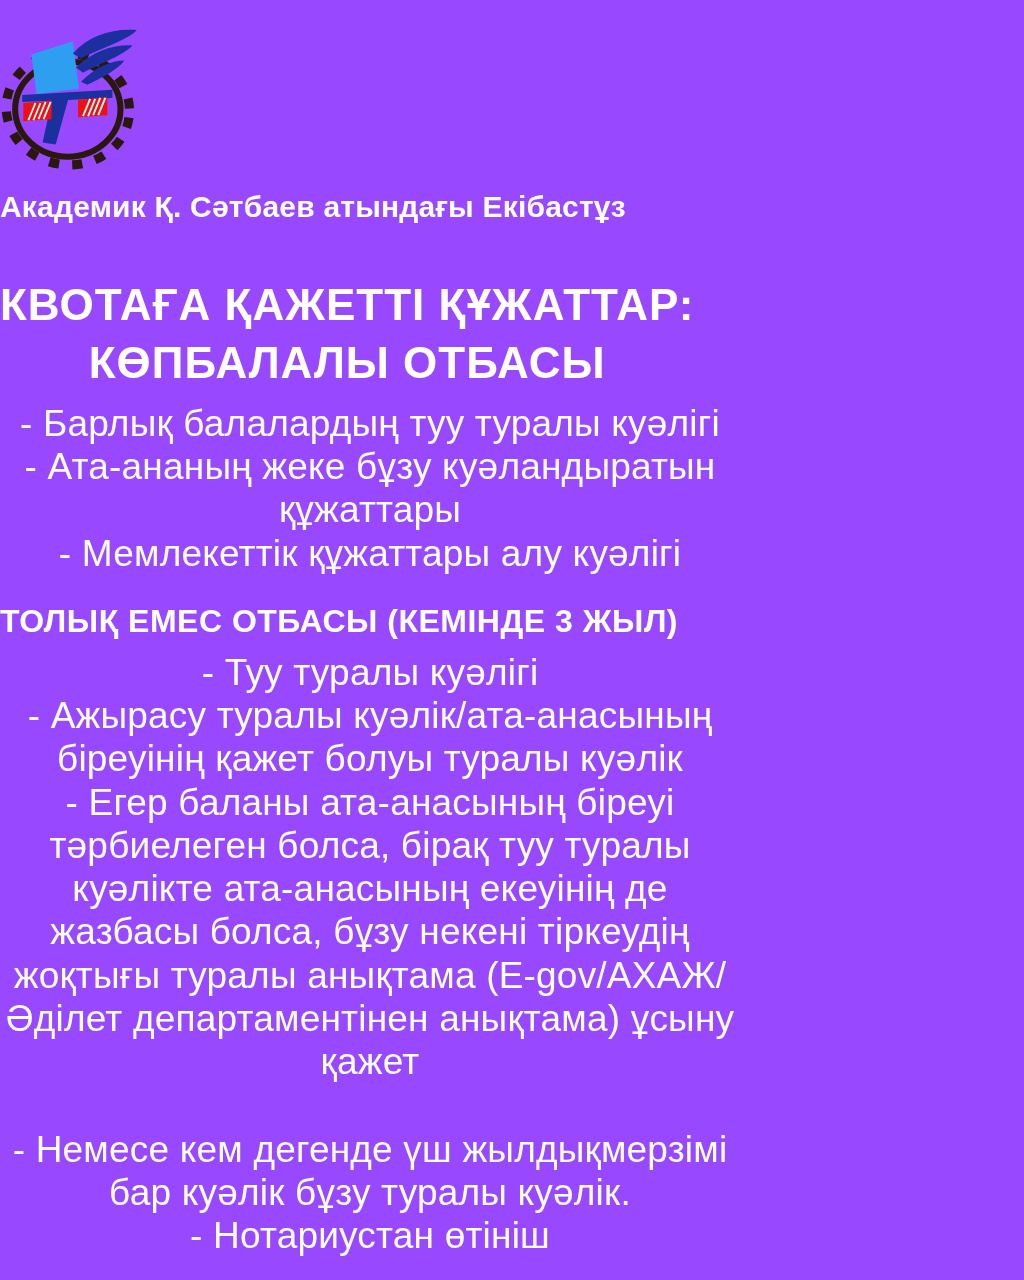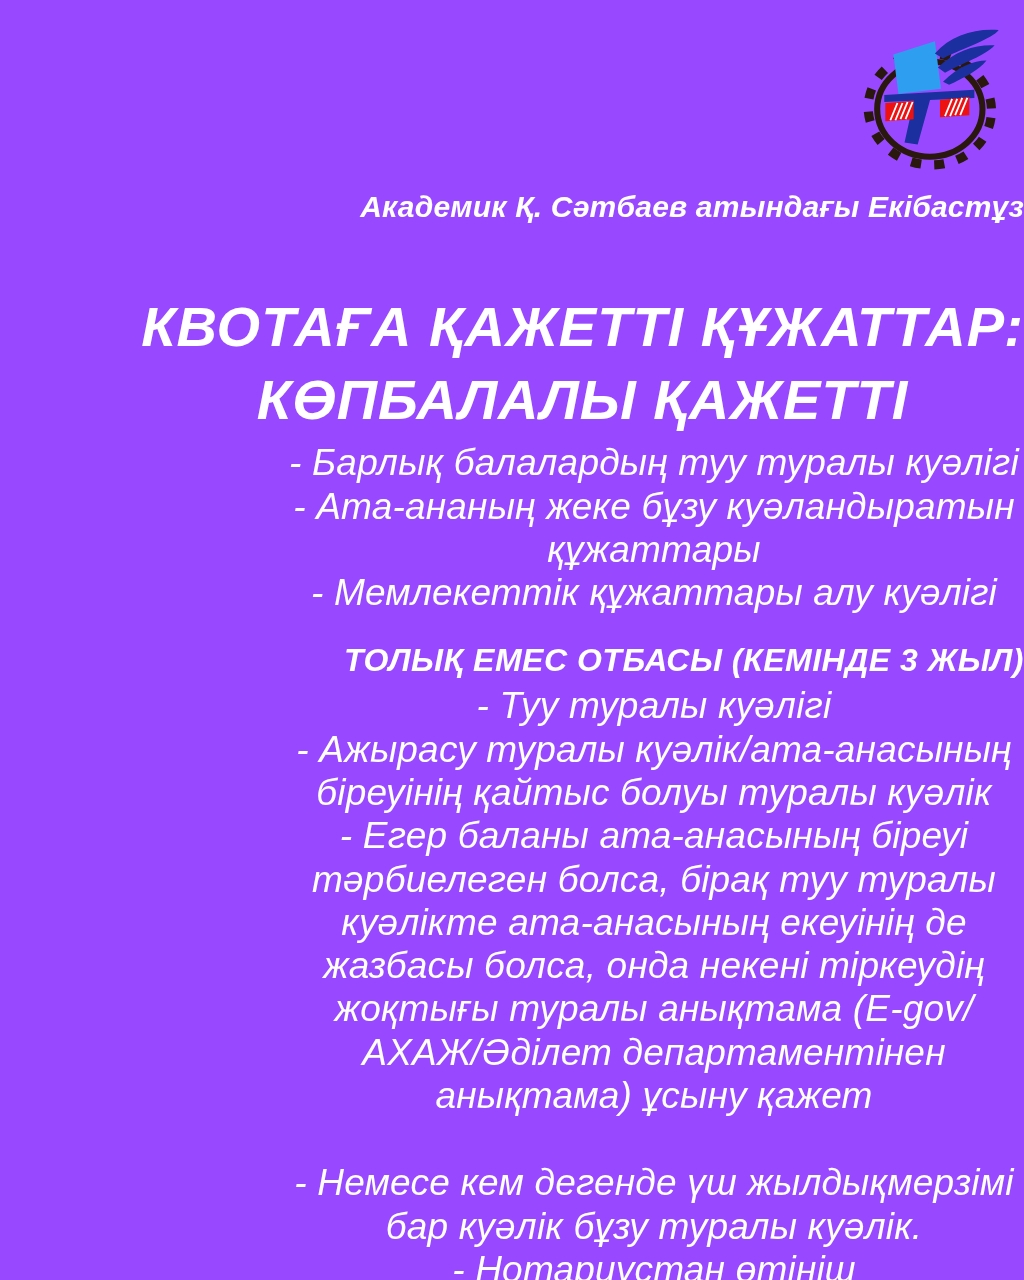"Академик Қ. Сәтбаев атындағы Екібастұз" .poster { align-items: flex-end -> flex-start; font-style: italic -> none }
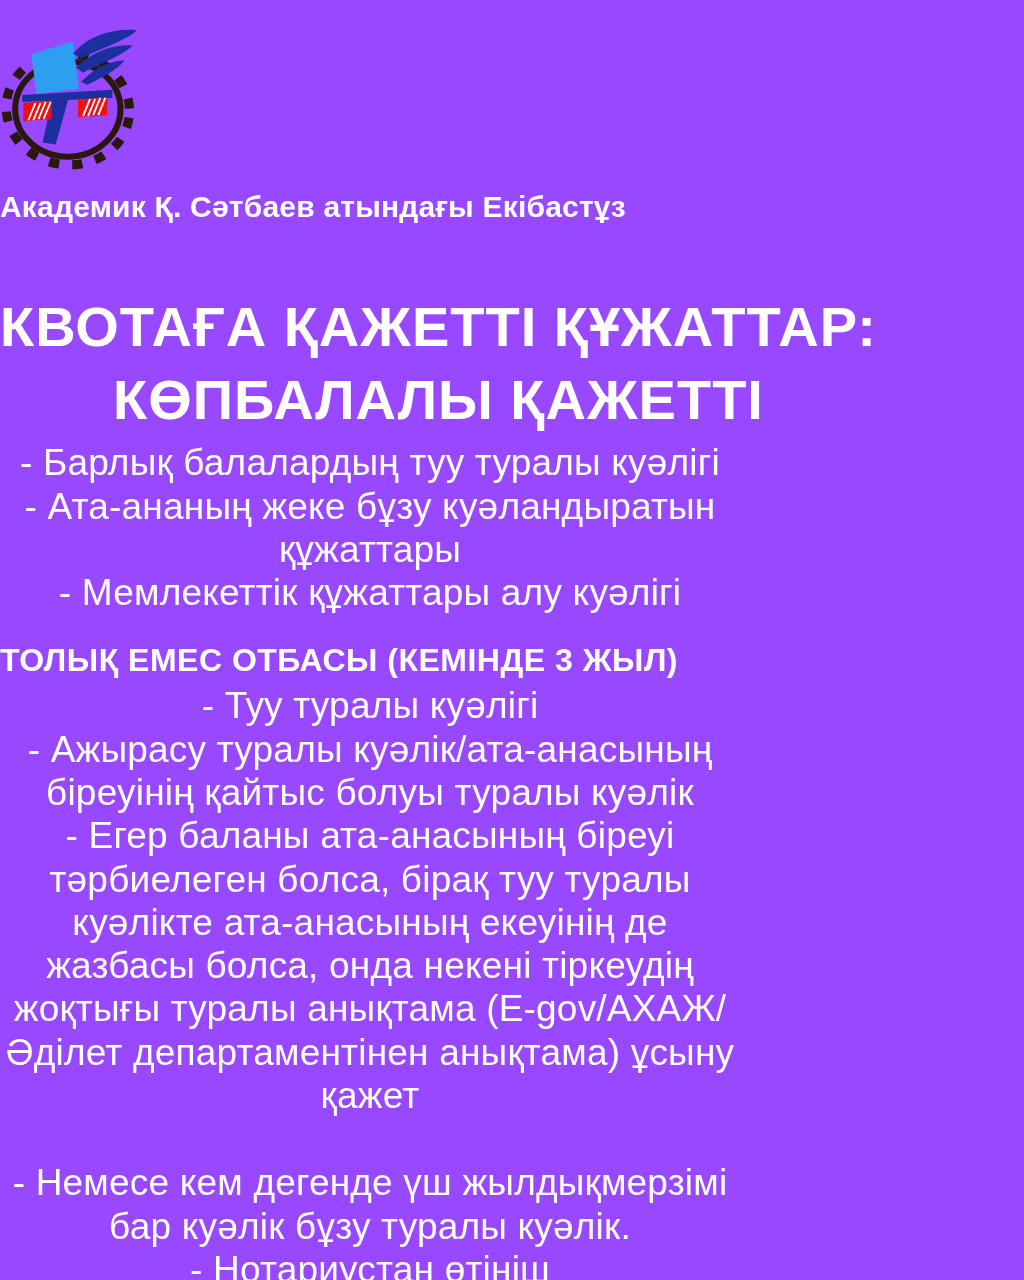"КВОТАҒА ҚАЖЕТТІ ҚҰЖАТТАР:" .title { font-size: 56px -> 44px; margin-top: 64px -> 50px }
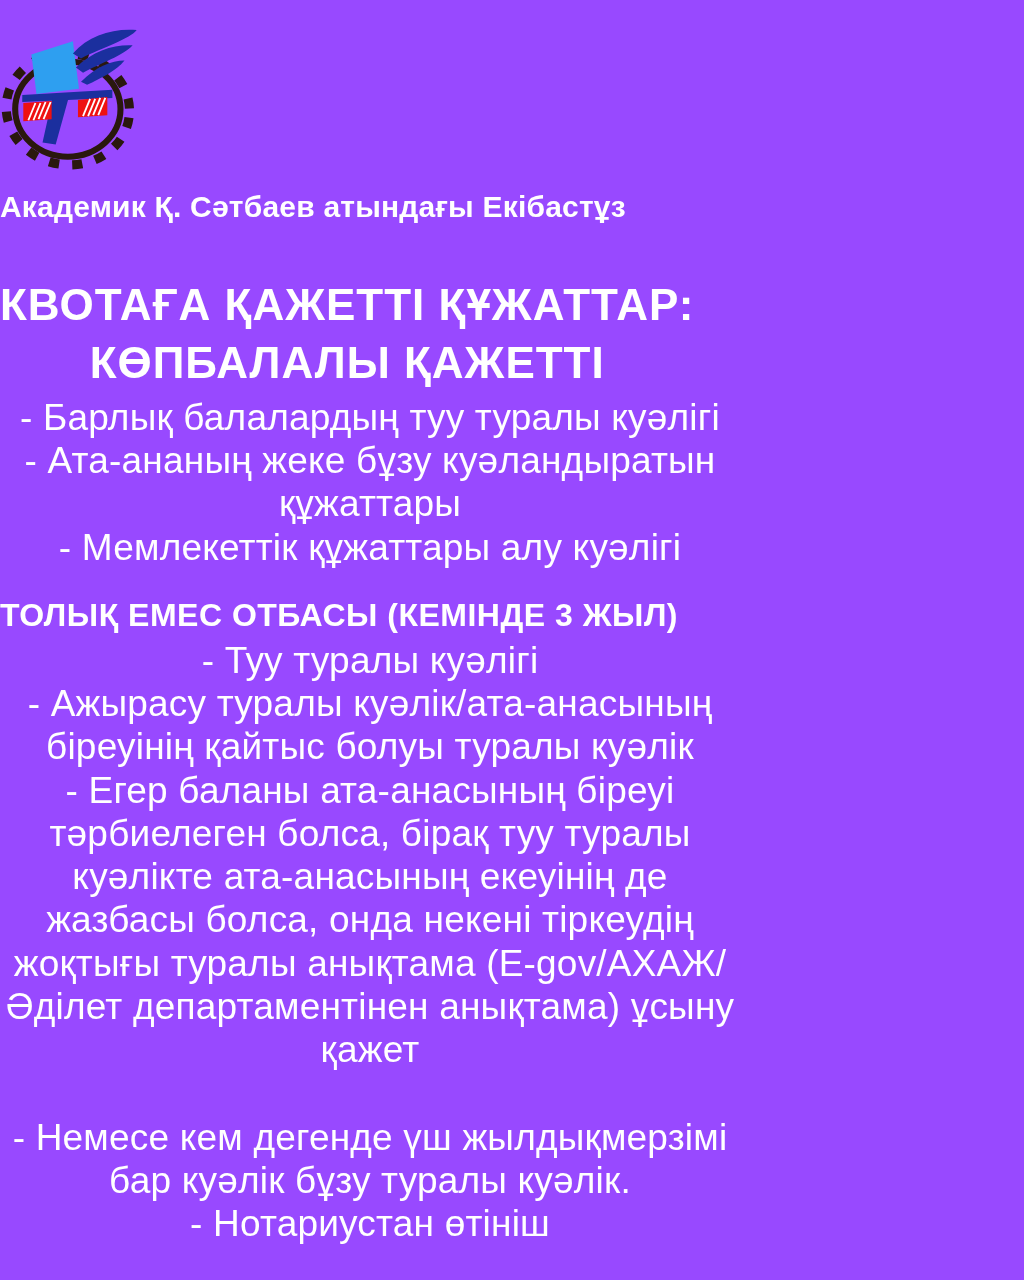"КӨПБАЛАЛЫ ҚАЖЕТТІ" div { text: ҚАЖЕТТІ -> ОТБАСЫ }
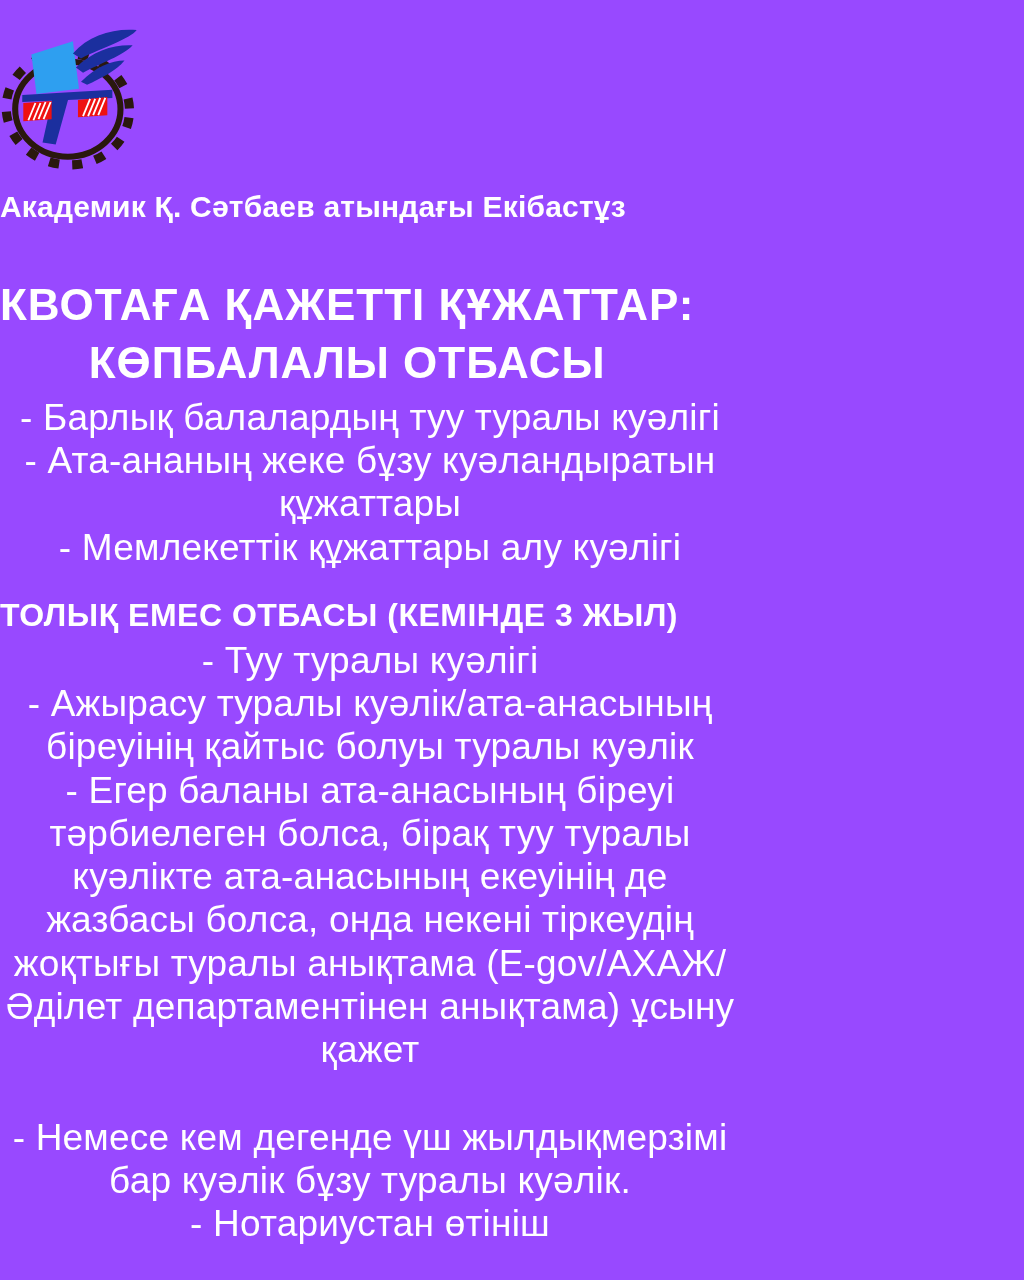"- Барлық балалардың туу туралы" .list { margin-top: 4px -> 10px }
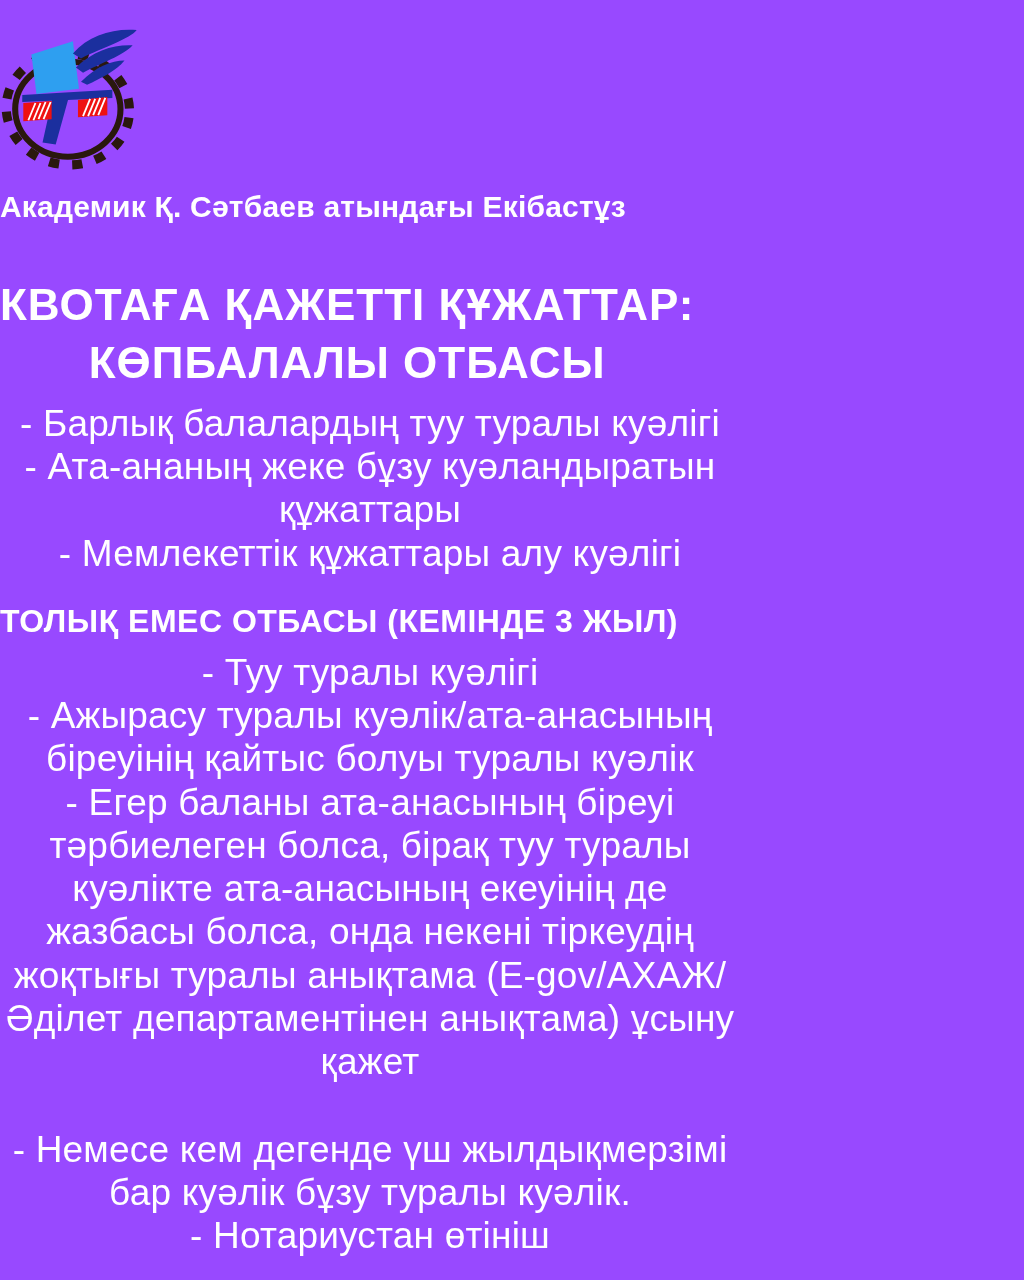"- Ажырасу туралы куәлік/ата-анасының" p { text: қайтыс -> қажет }
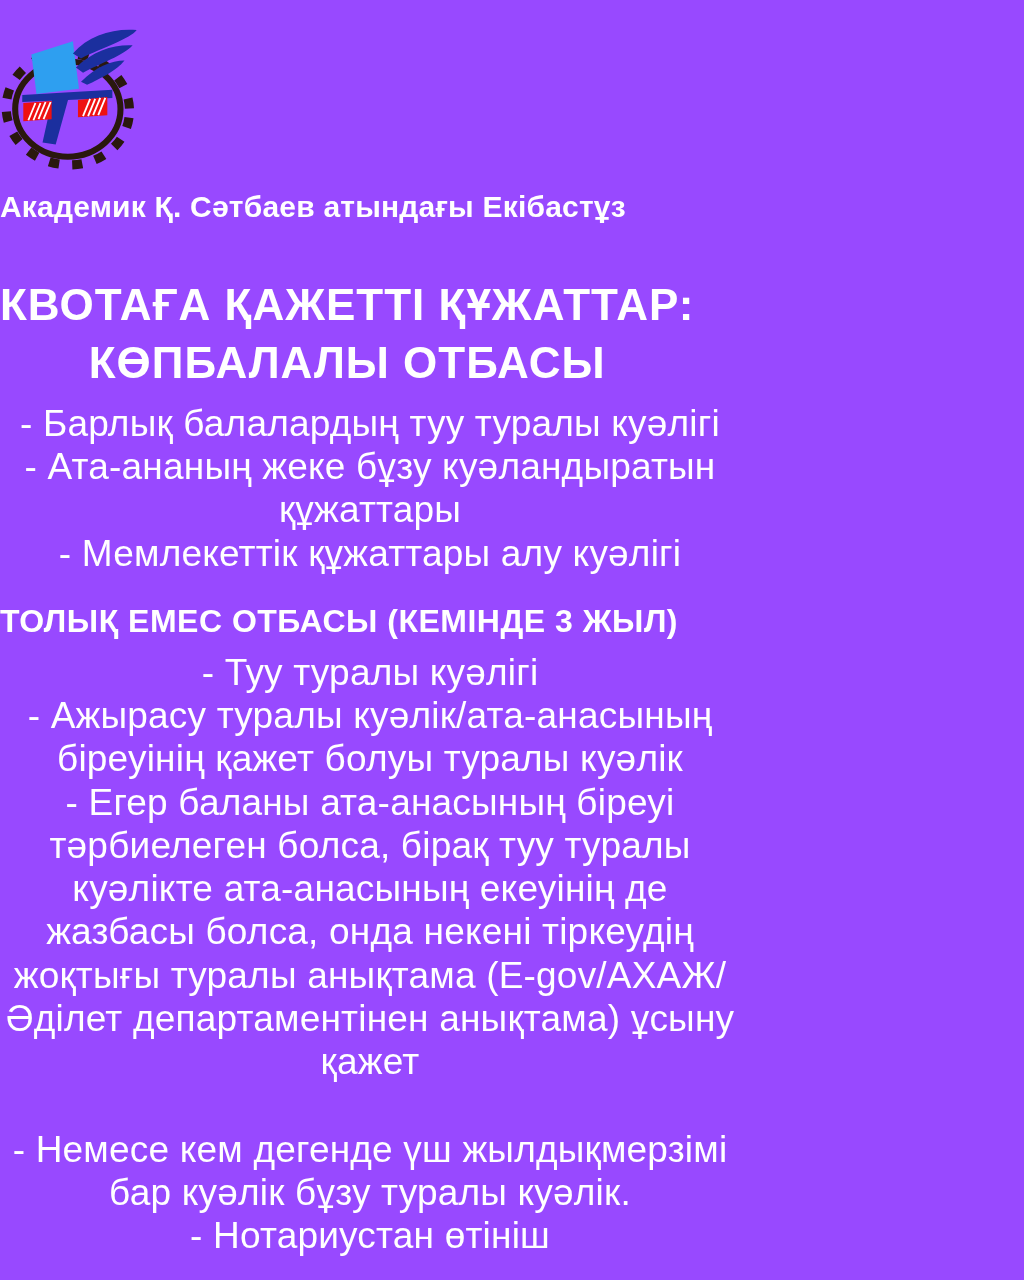"- Егер баланы ата-анасының біреуі" p { text: онда -> бұзу }
